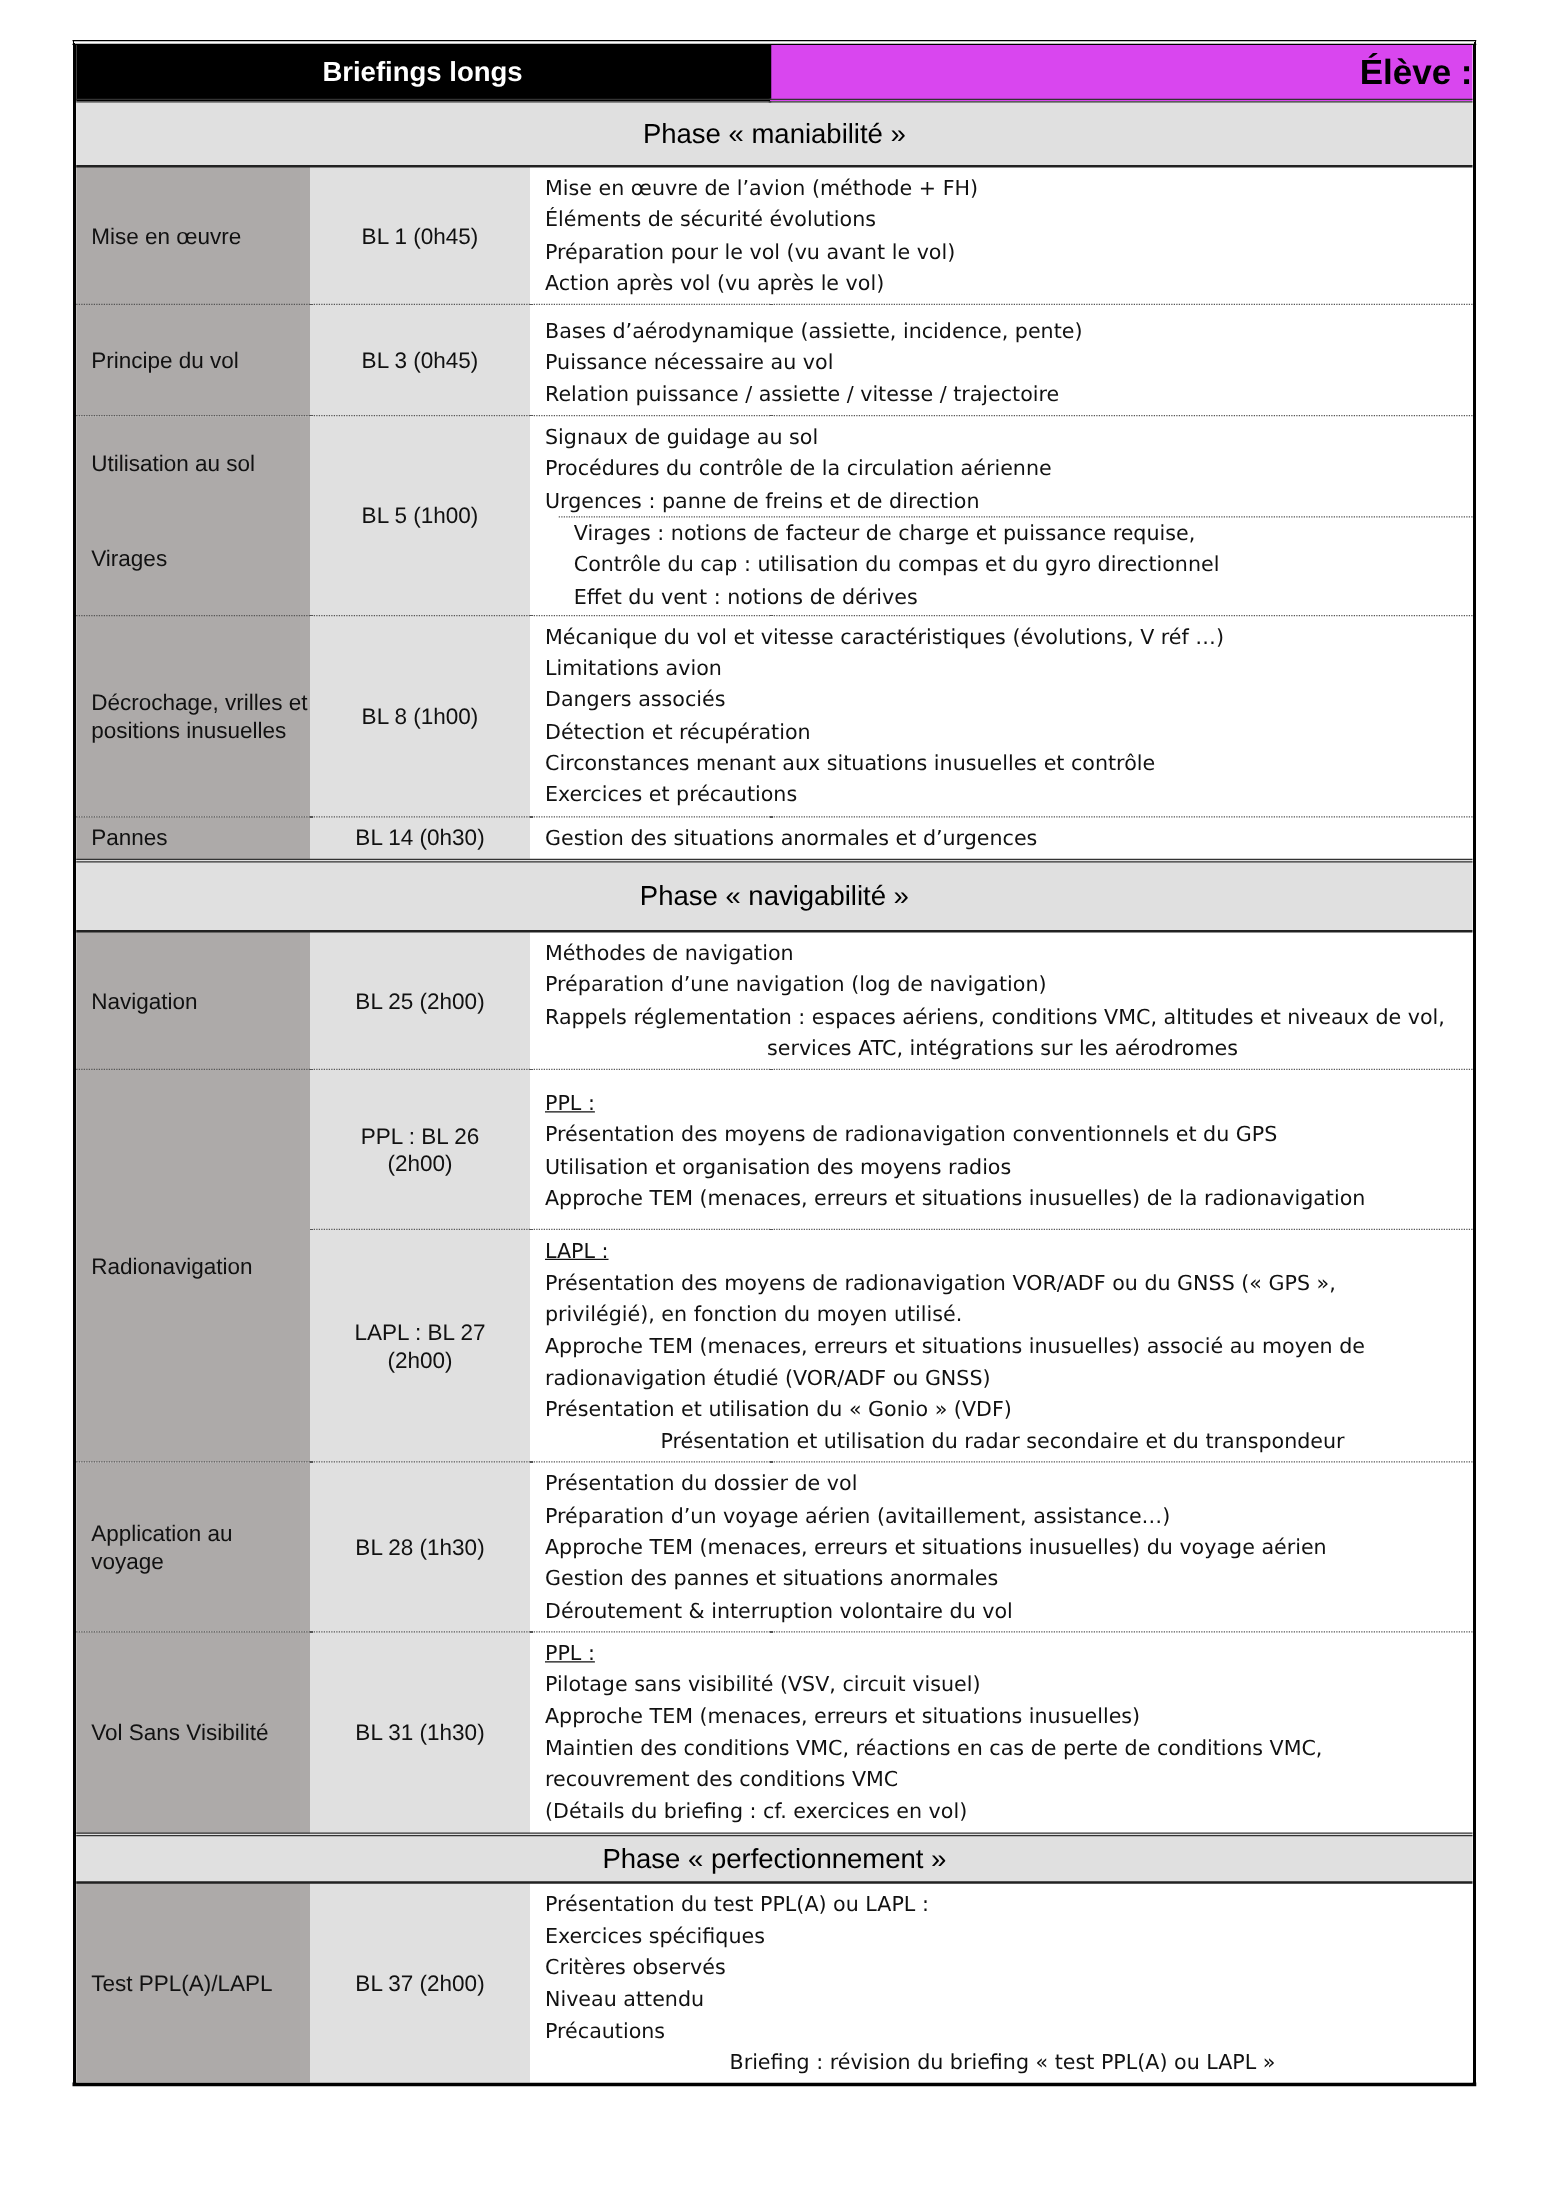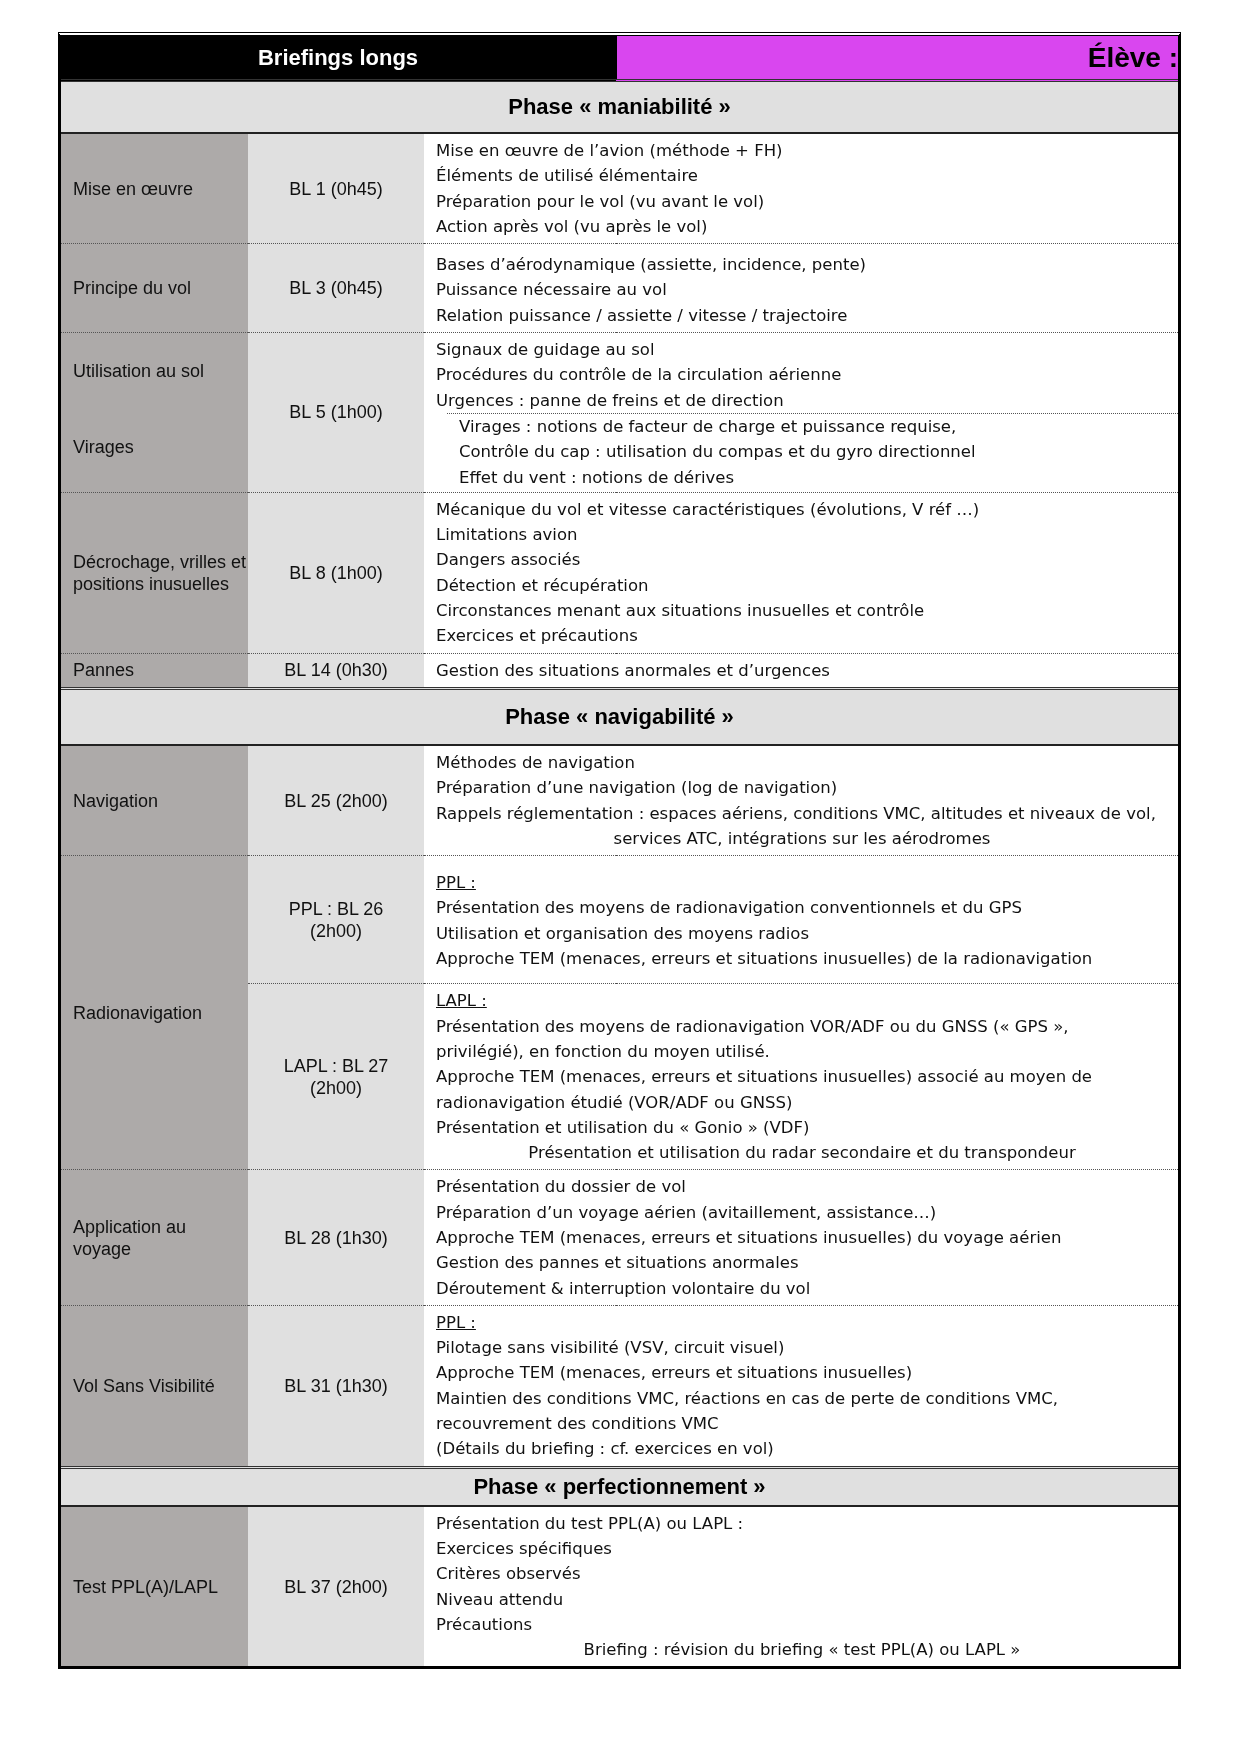"Phase « maniabilité »" .phase td { font-weight: bold -> normal }
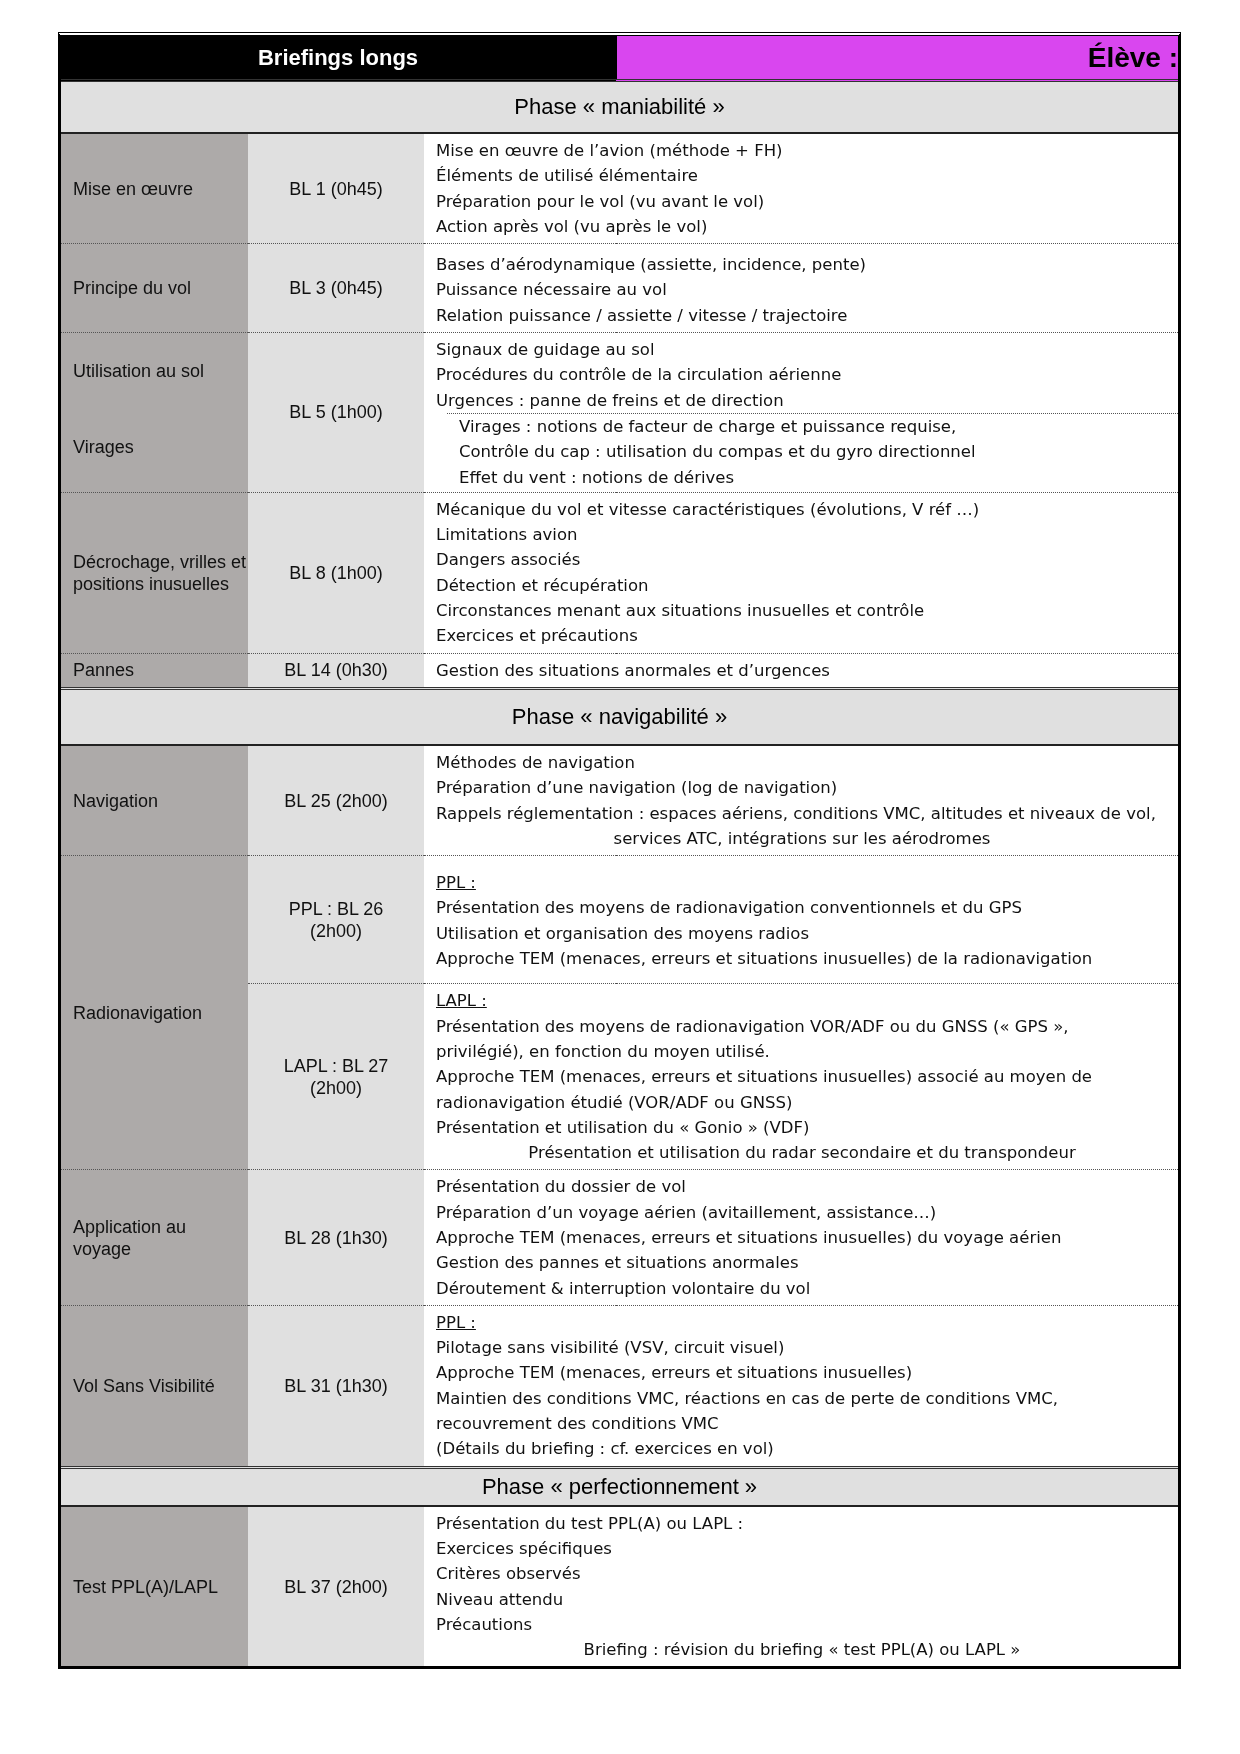"Éléments de utilisé élémentaire" div { text: utilisé élémentaire -> sécurité évolutions }
